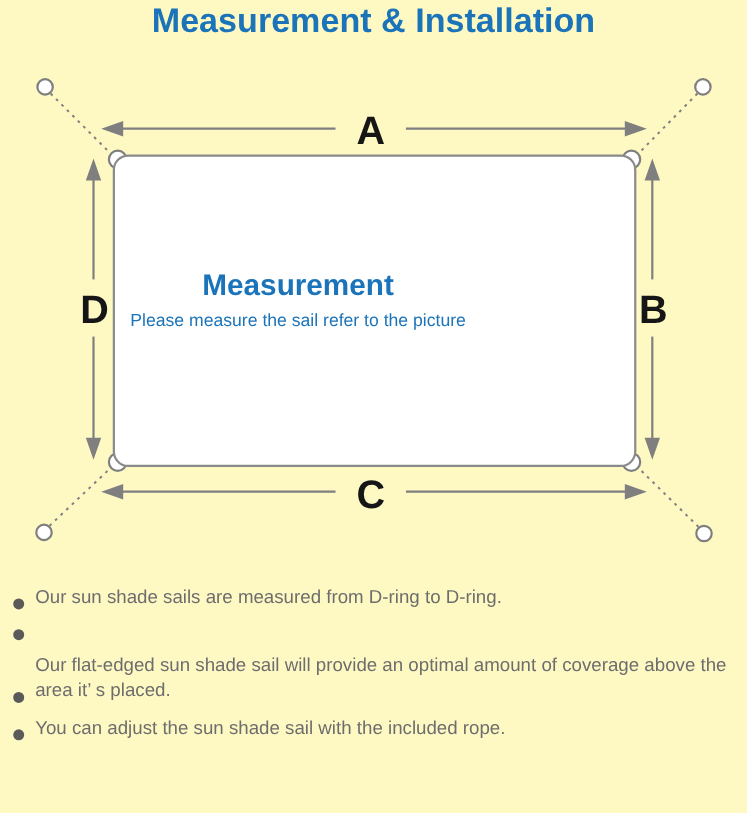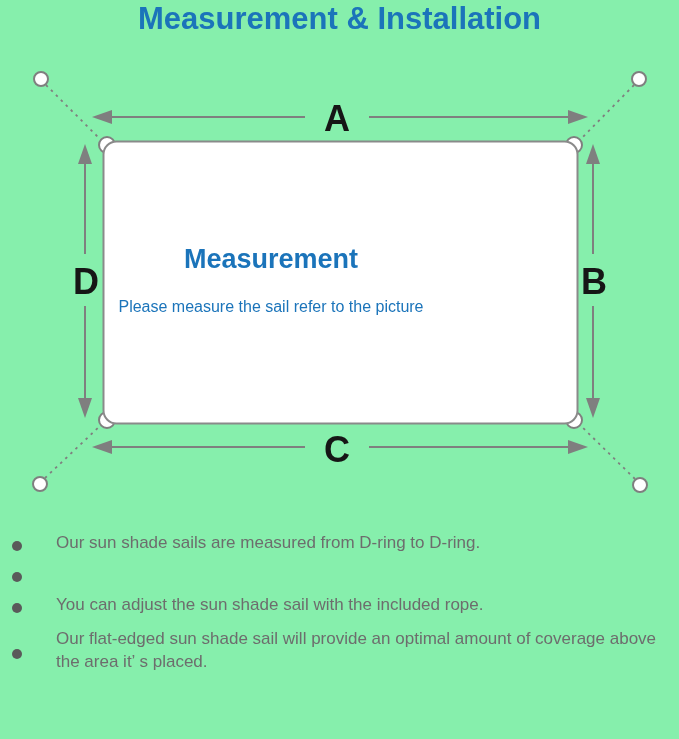"Measurement & Installation" .page { background: #86efac -> #fef9c3 }
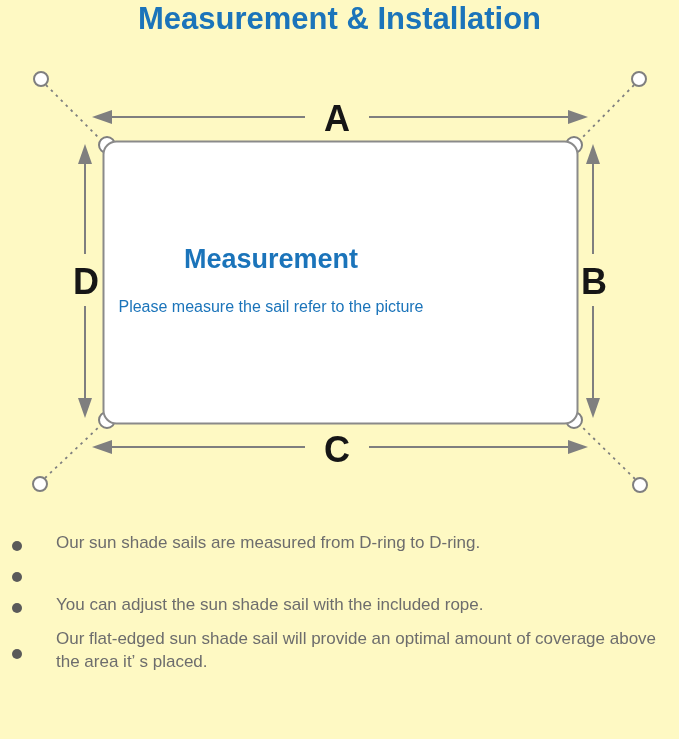"Please measure the sail refer" .center-text .subtext { margin-top: 22px -> 7px }
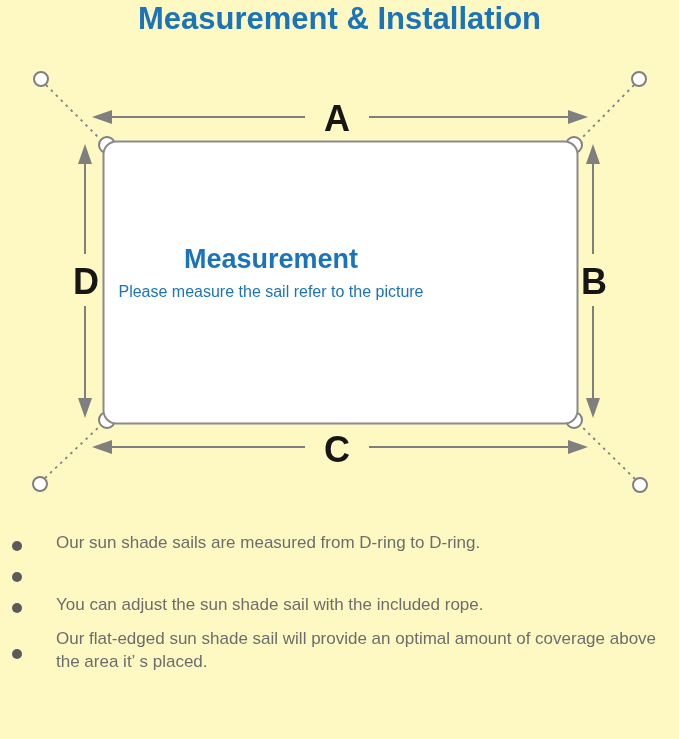"Our sun shade sails are" .notes li { align-items: center -> flex-end; gap: 24px -> none }
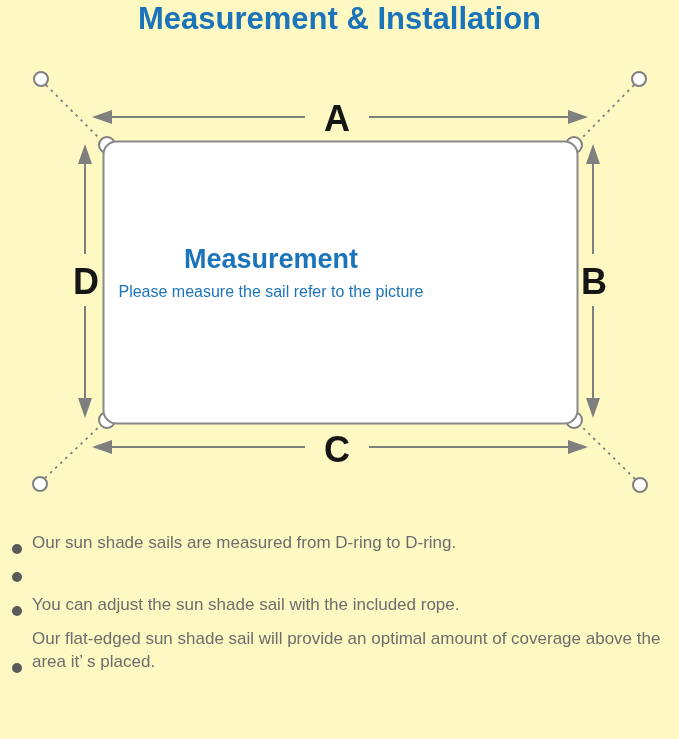"You can adjust the sun" li { order: before "Our flat-edged sun shade sail" -> after "Our flat-edged sun shade sail" }
